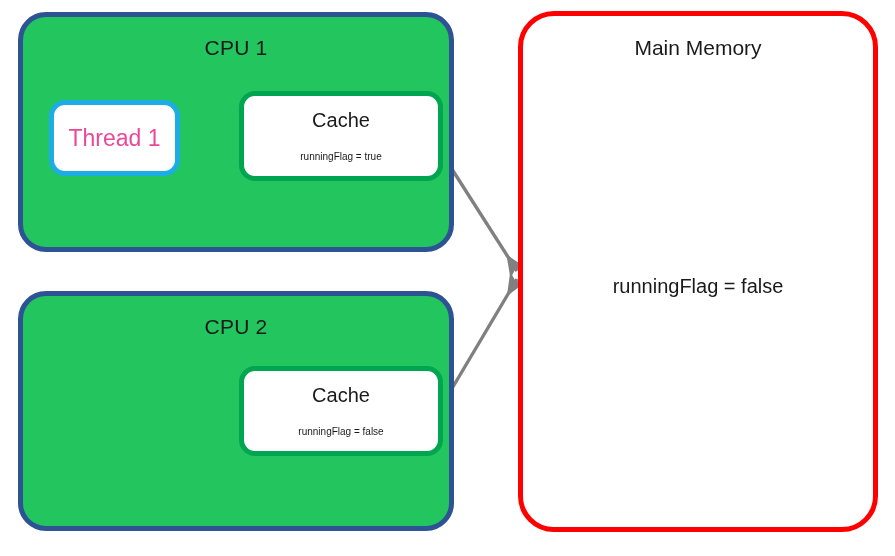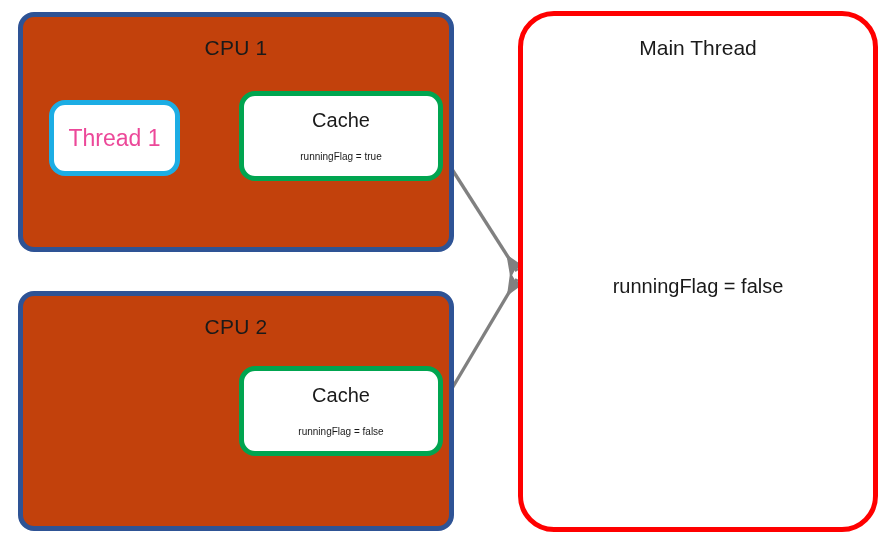"CPU 1" .cpu-box { background: #c2410c -> #22c55e; border-radius: 16px -> 28px }
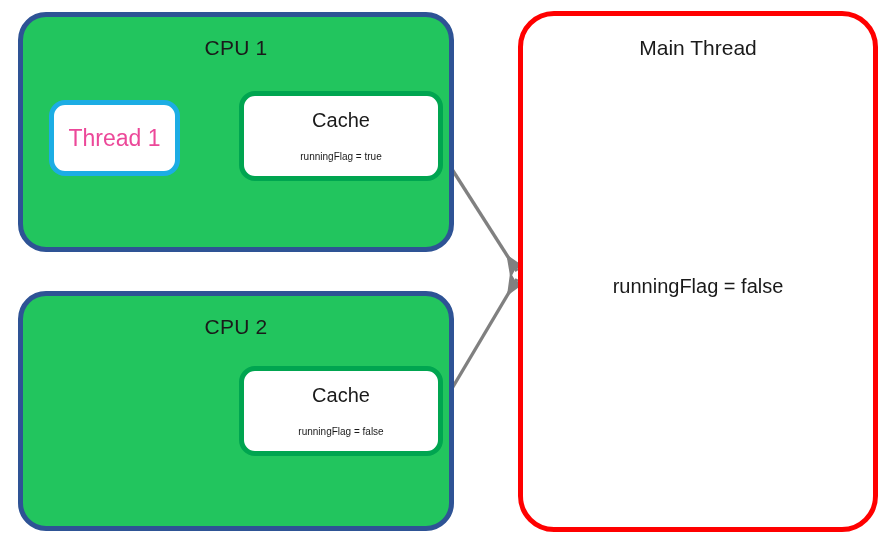"Main Thread" div.mm-title { text: Thread -> Memory }
